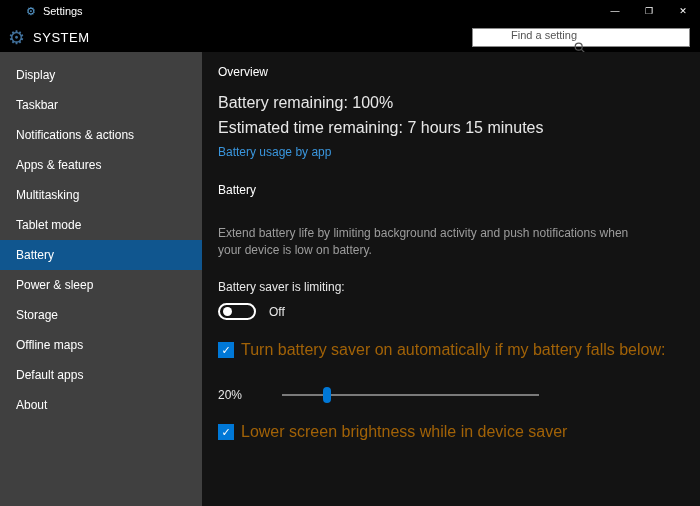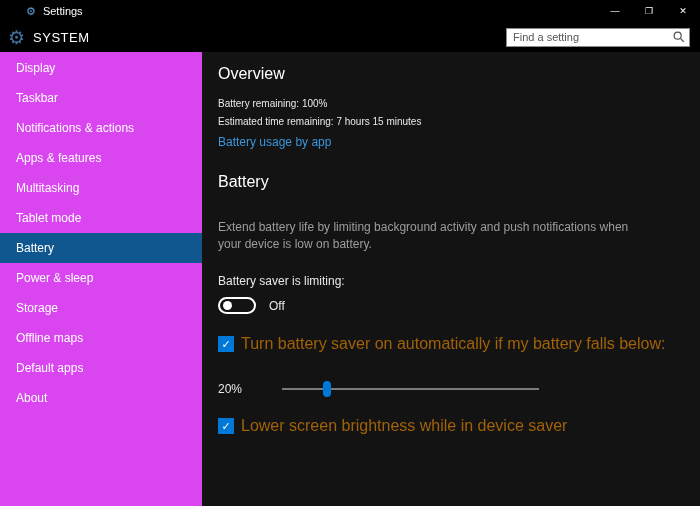"Find a setting" .search-box { flex-direction: none -> column; width: 184px -> 218px }
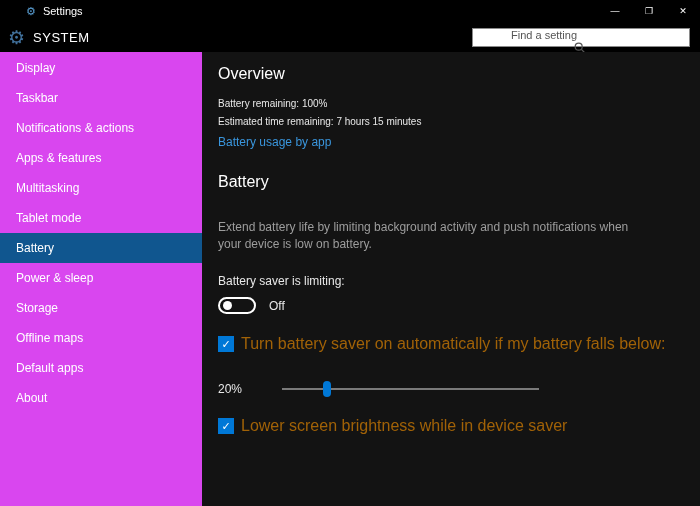"Display" .sidebar { background: #d946ef -> #404040; padding-top: 1px -> 8px }
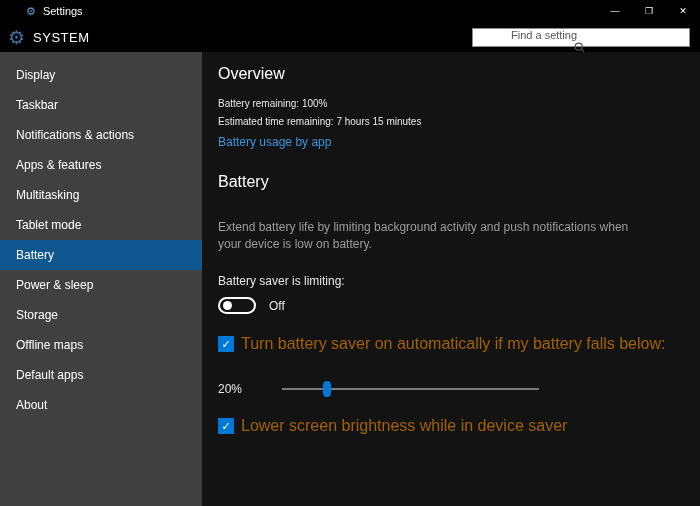"Overview" .section-heading { font-size: 16px -> 12px }
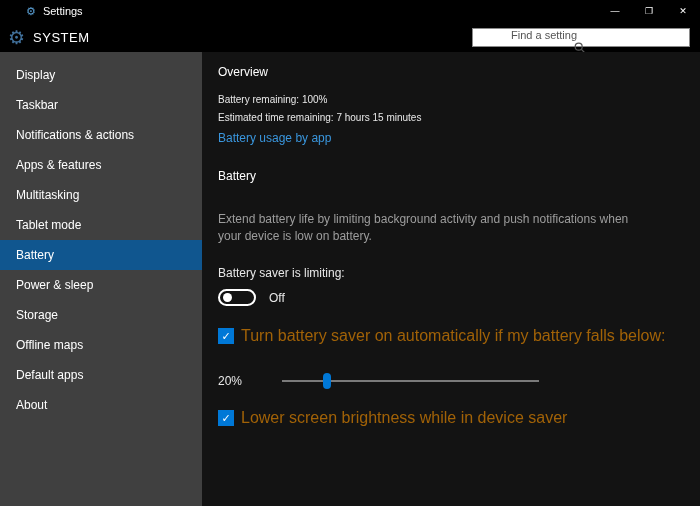"Battery remaining: 100%" .stat-line { font-size: 10px -> 16px }
